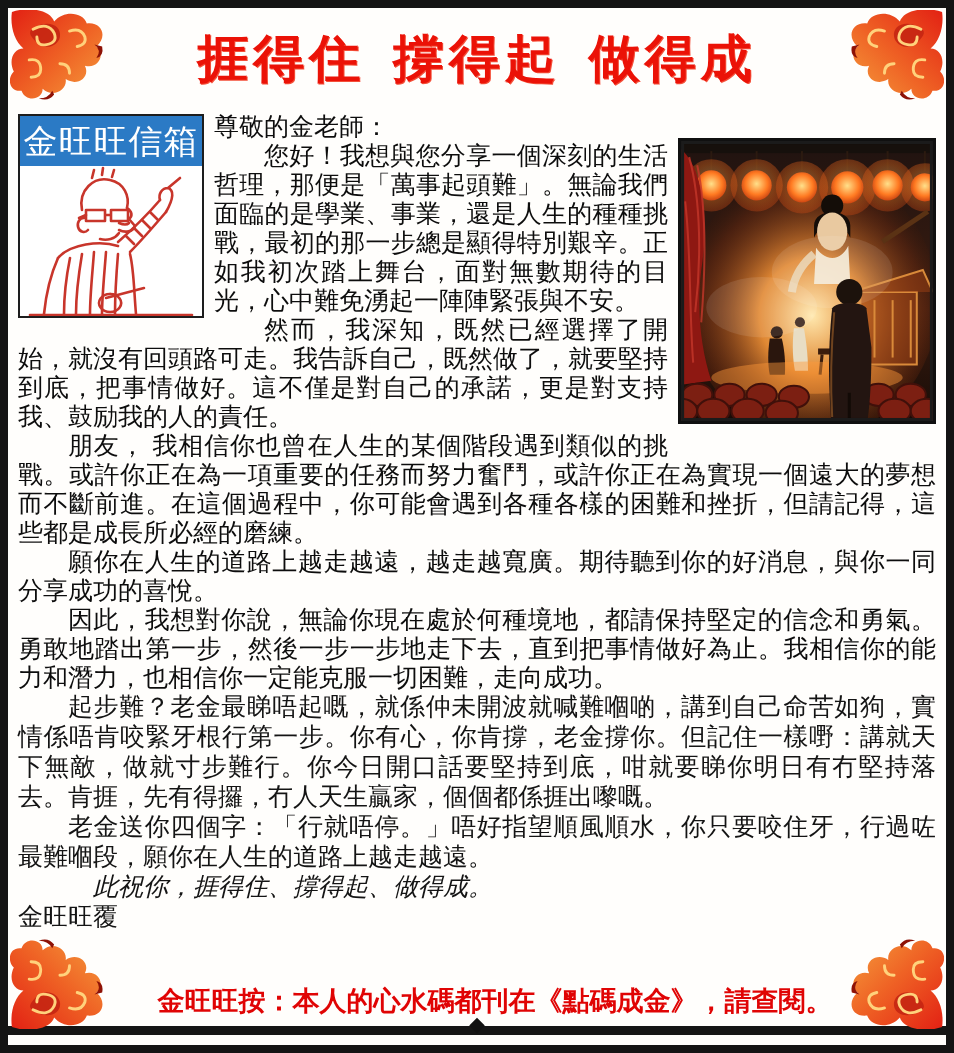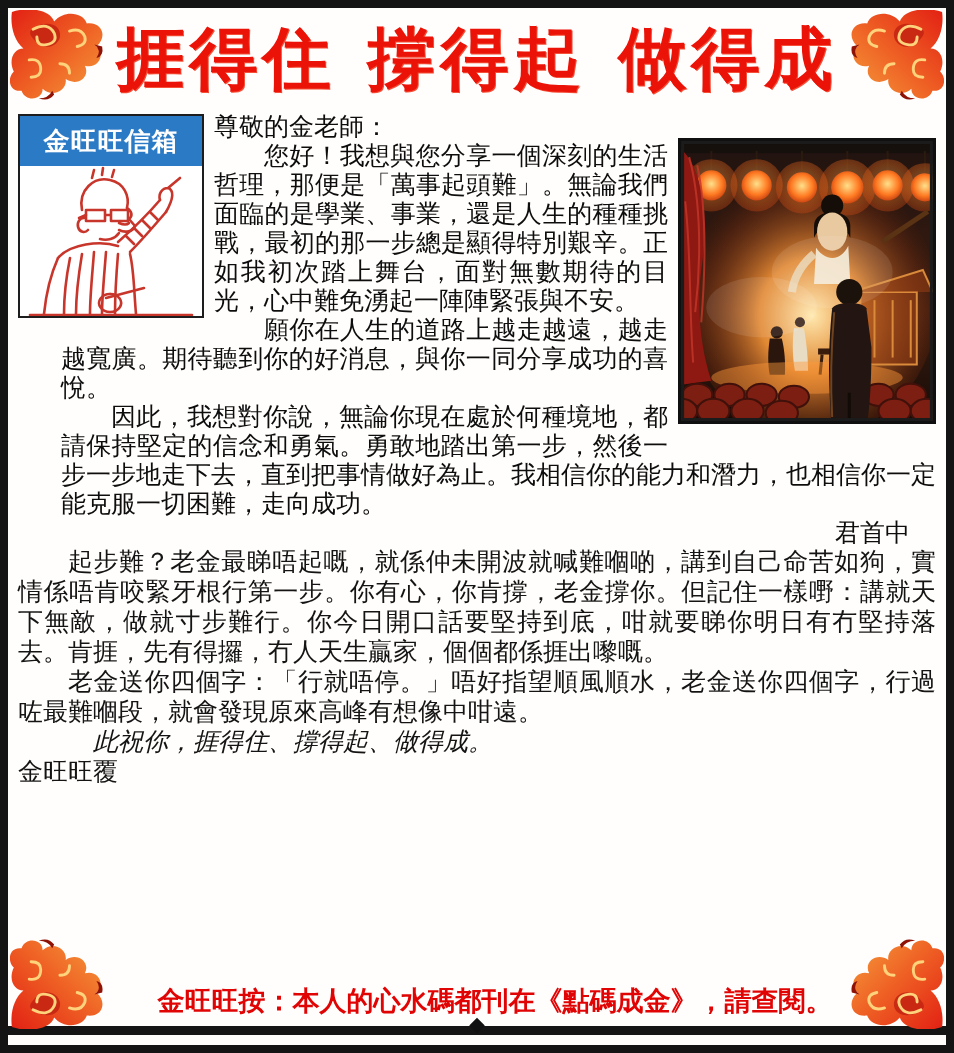"捱得住 撐得起 做得成" .title { font-size: 68px -> 51px }
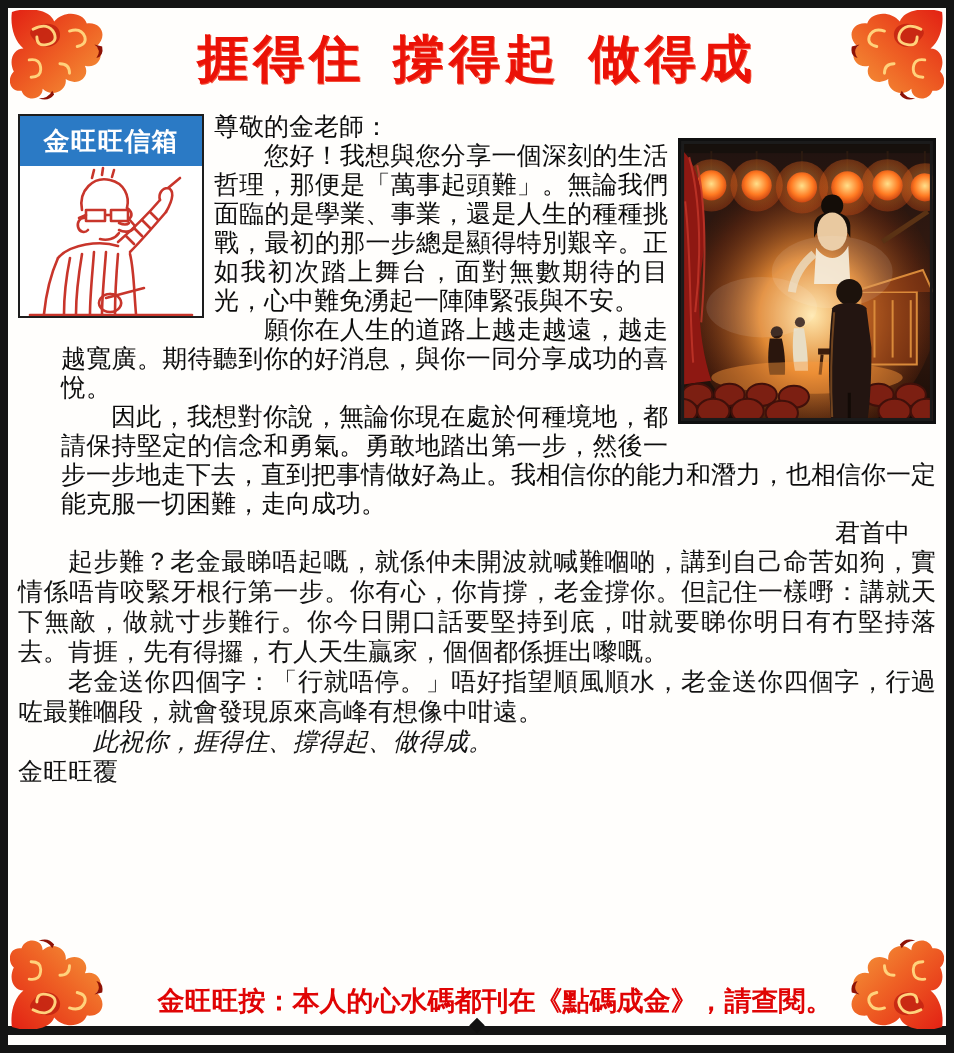"金旺旺信箱" .logo-head { font-size: 26px -> 34px; font-weight: 700 -> 400 }
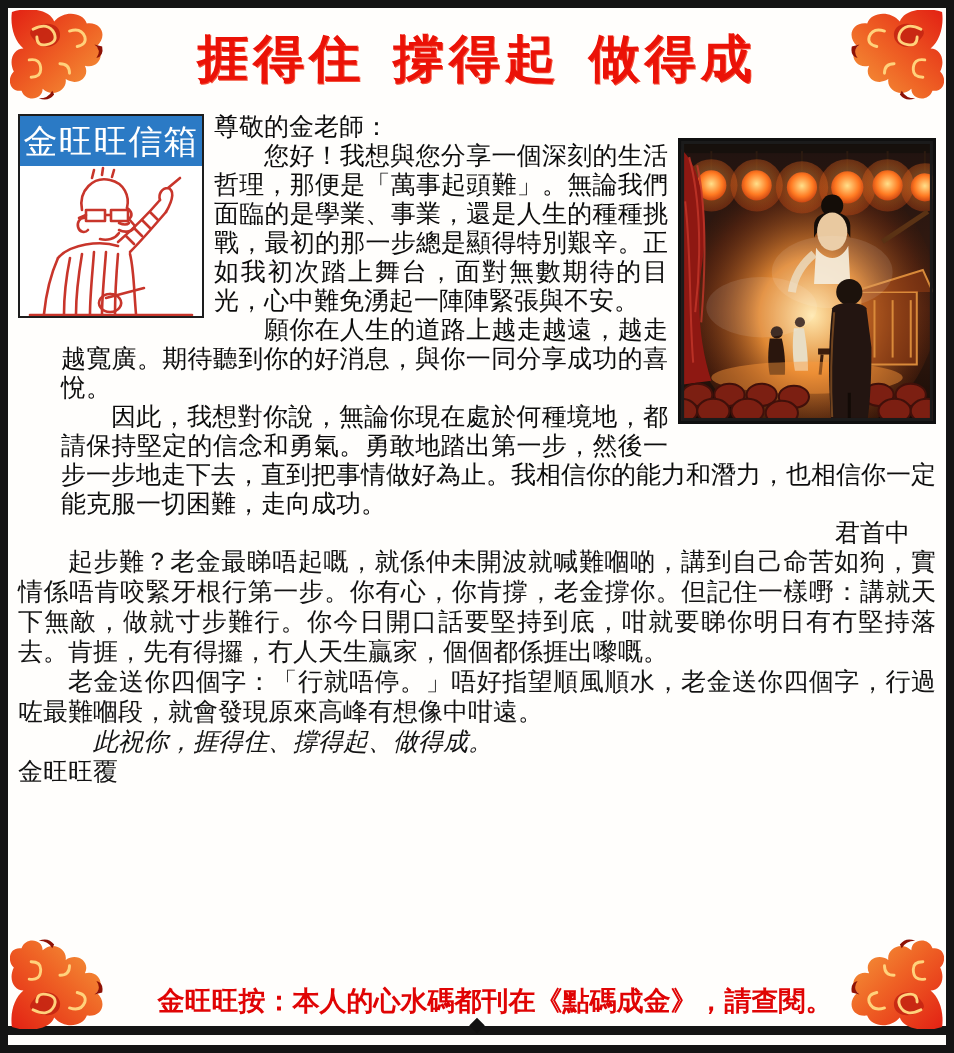"尊敬的金老師：" .body-text p { padding-left: 43px -> none }
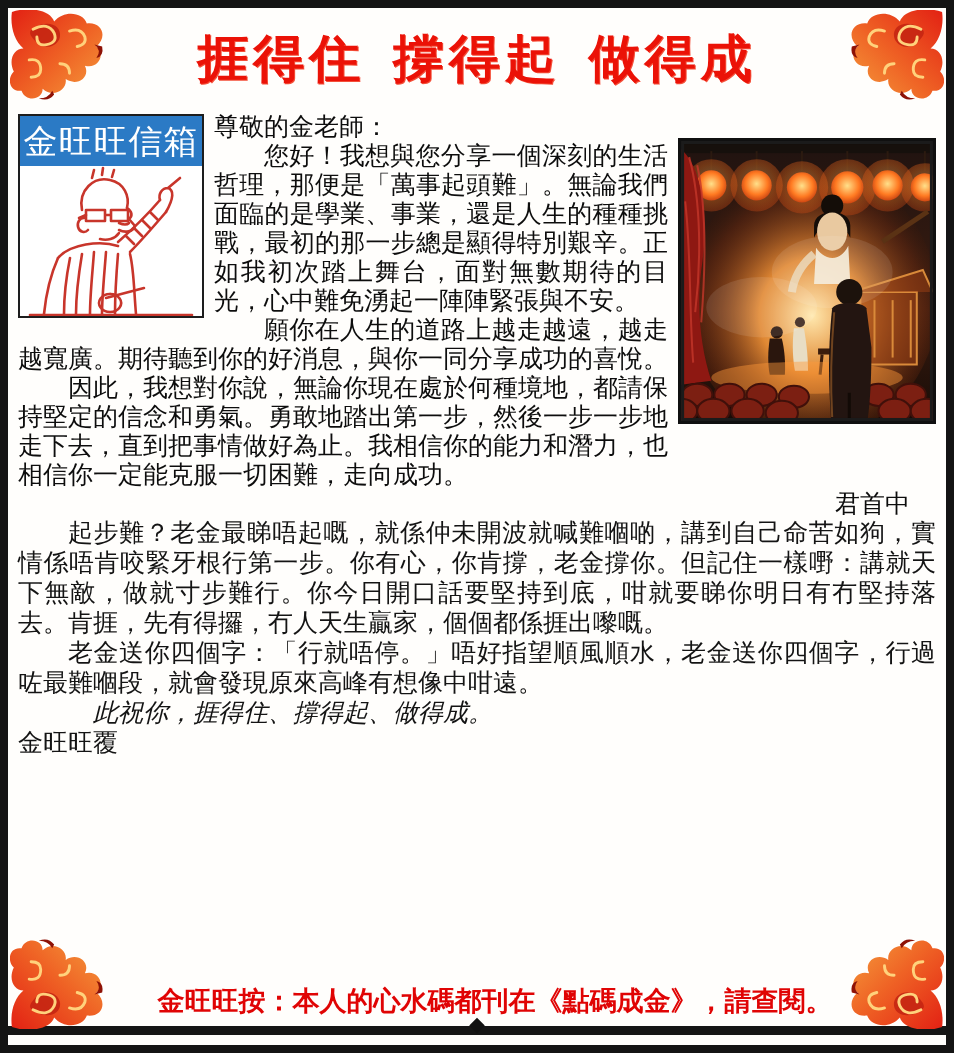"然而，我深知，既然已經選擇了開始，就沒有回頭路可走。我告訴自己，既然做了，就要堅" p.indent { html: none -> <p>然而，我深知，既然已經選擇了開始，就沒有回頭路可走。我告訴自己，既然做了，就要堅持到底，把事情做好。這不僅是對自己的承諾，更是對支持我、鼓励我的人的責任。</p> }
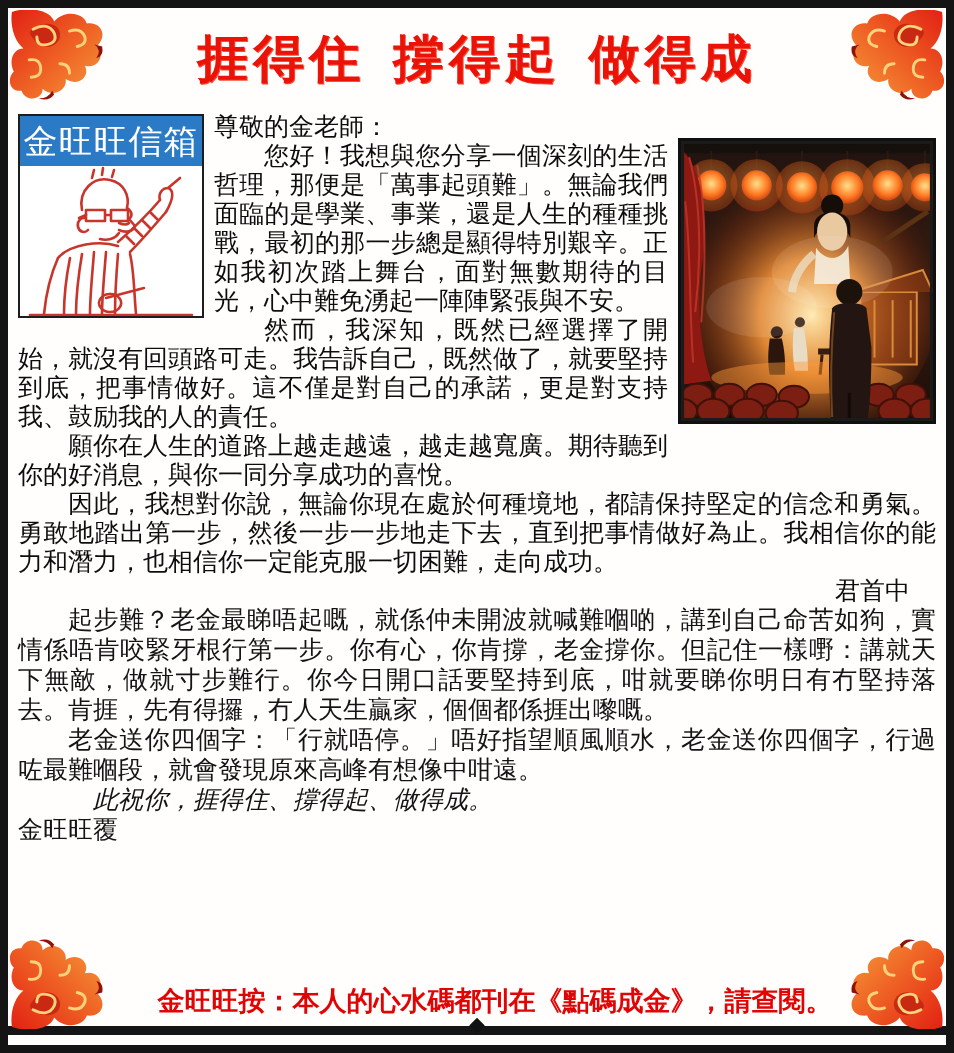"朋友，" p.indent { html: none -> <p>朋友， 我相信你也曾在人生的某個階段遇到類似的挑戰。或許你正在為一項重要的任務而努力奮鬥，或許你正在為實現一個遠大的夢想而不斷前進。在這個過程中，你可能會遇到各種各樣的困難和挫折，但請記得，這些都是成長所必經的磨練。</p> }
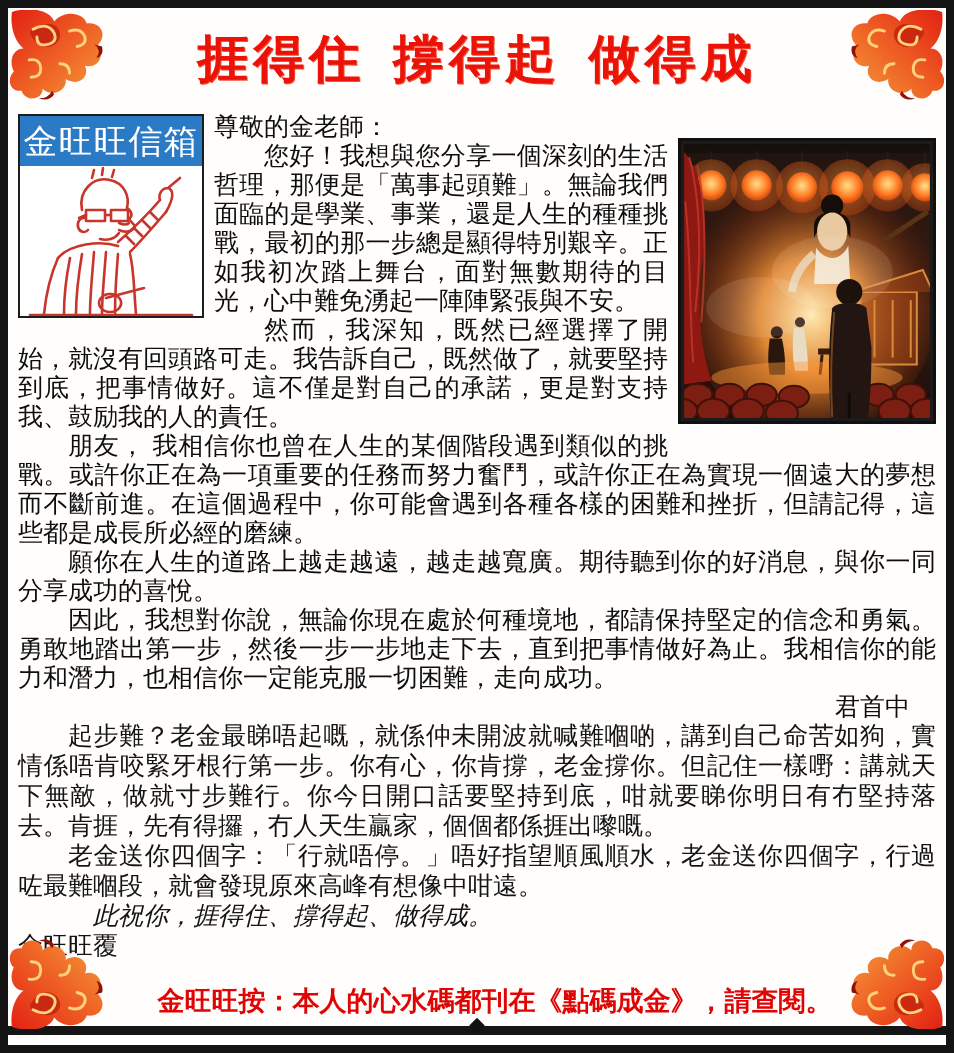"君首中" p.sign-right { html: <p>君首中</p> -> none }
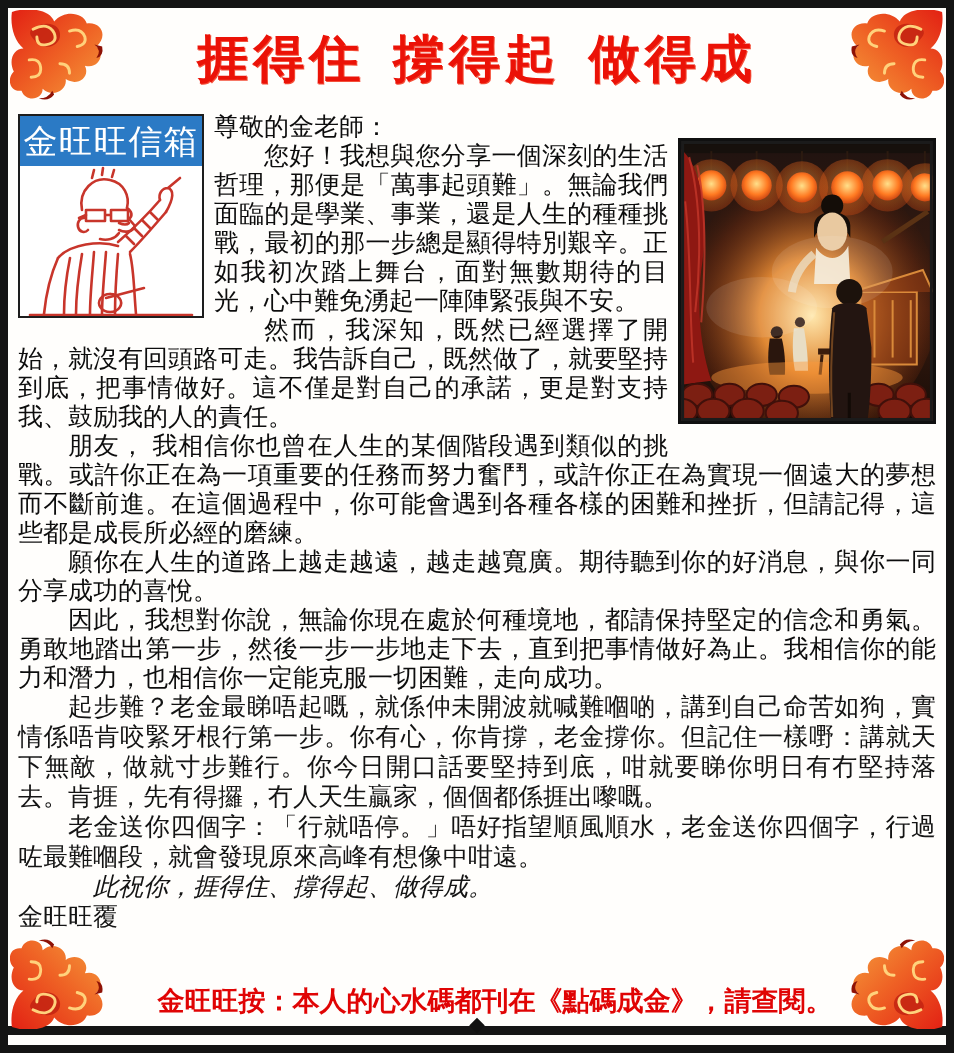"老金送你四個字：「行就唔停。」唔好指望順風順水，老金送你四個字，行過咗最難嗰段，" p.indent { text: 老金送你四個字，行過咗最難嗰段，就會發現原來高峰有想像中咁 -> 你只要咬住牙，行過咗最難嗰段，願你在人生的道路上越走越 }
